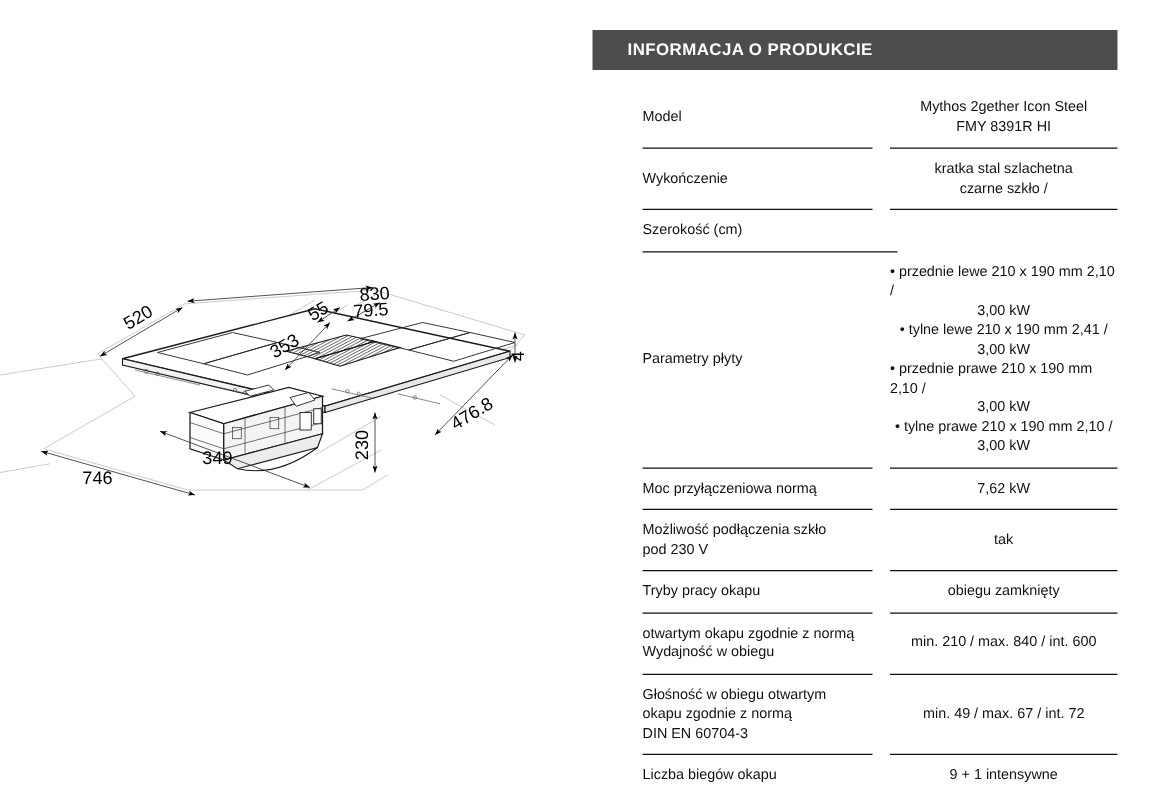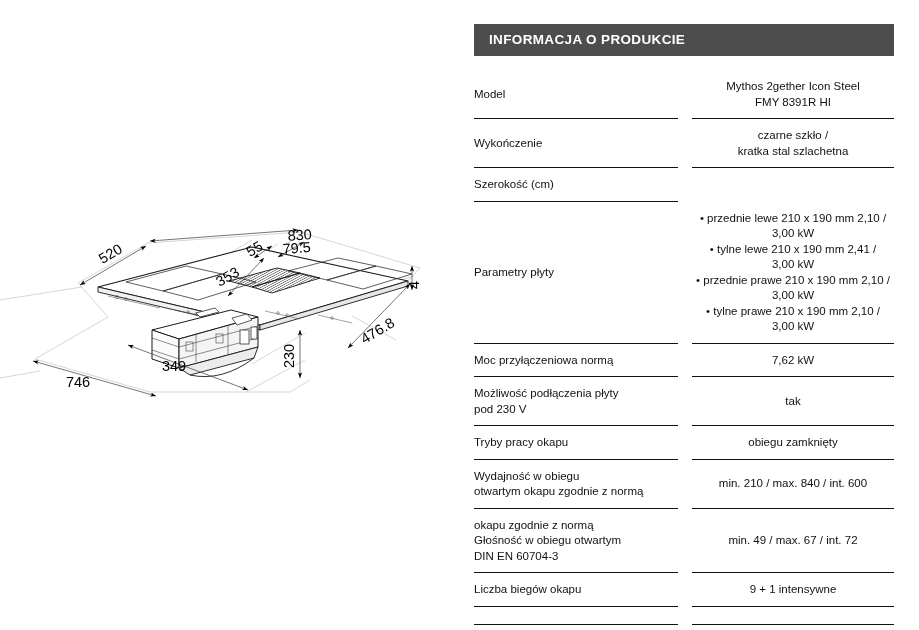"INFORMACJA O PRODUKCIE" #spec-header { padding: 8px 0 8px 15px -> 8px 0 8px 28px }
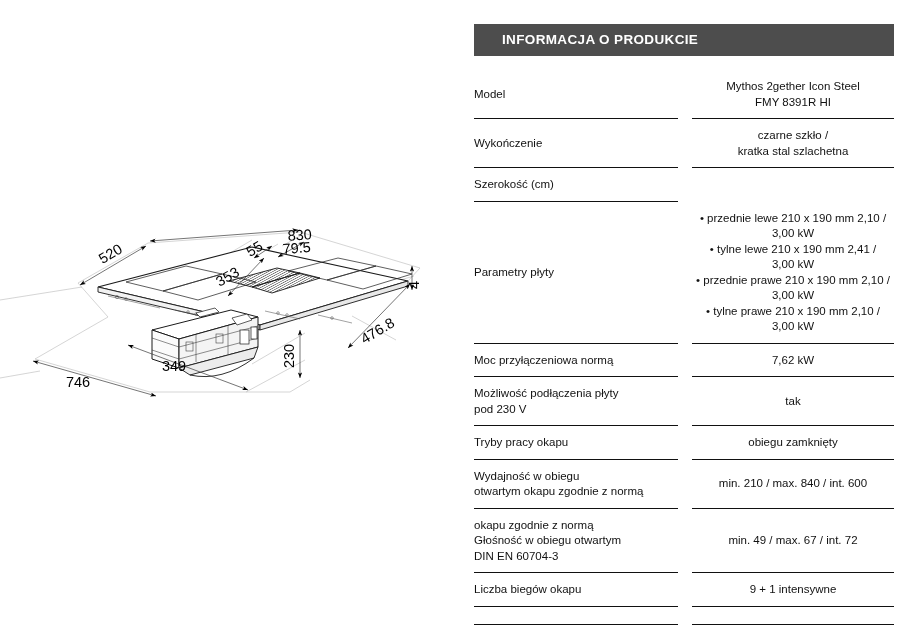"Model" .spec-label { margin-left: none -> 40px }
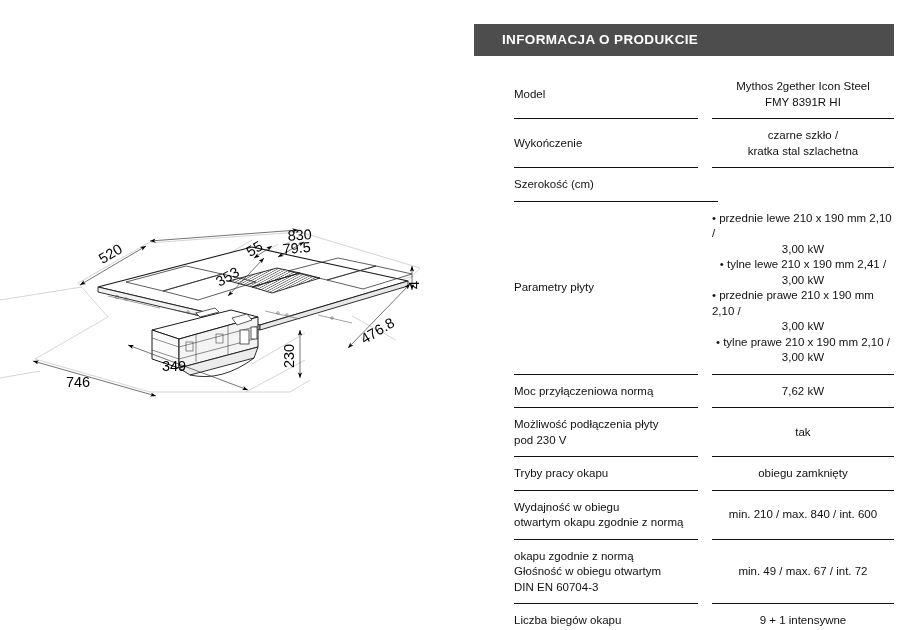"czarne szkło /" span { order: before "kratka stal szlachetna" -> after "kratka stal szlachetna" }
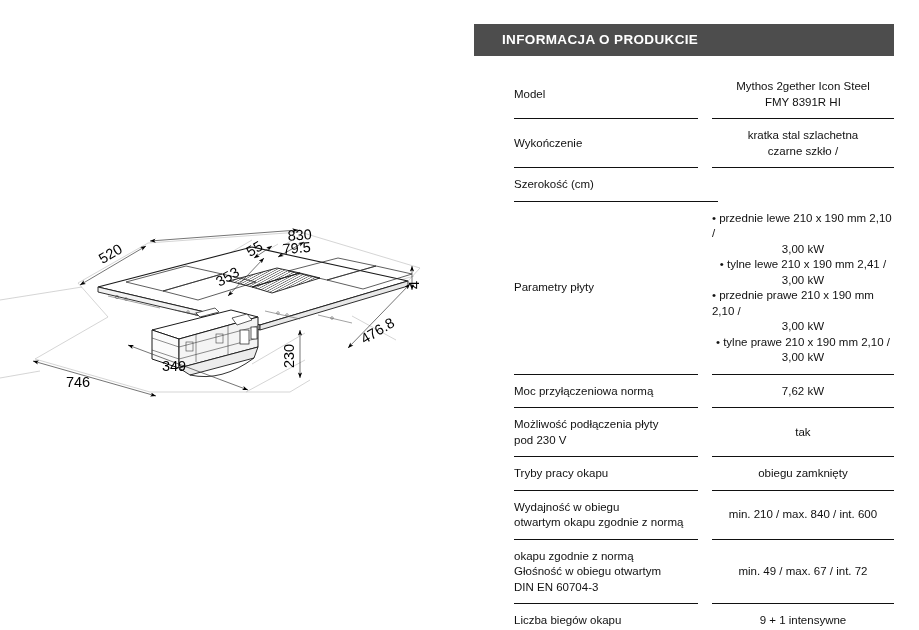"Możliwość podłączenia płyty" span { text: płyty -> szkło }
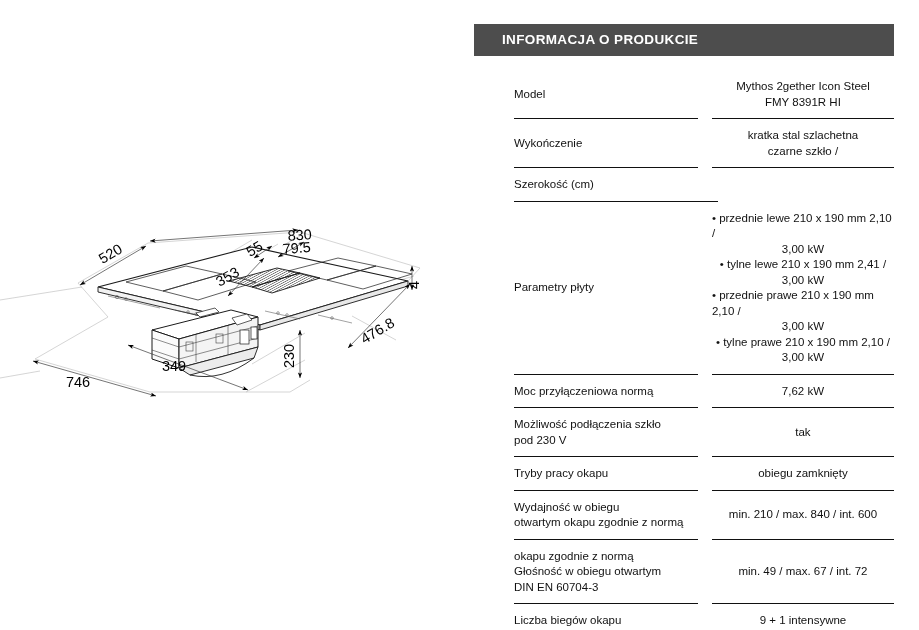"Wydajność w obiegu" span { order: before "otwartym okapu zgodnie z normą" -> after "otwartym okapu zgodnie z normą" }
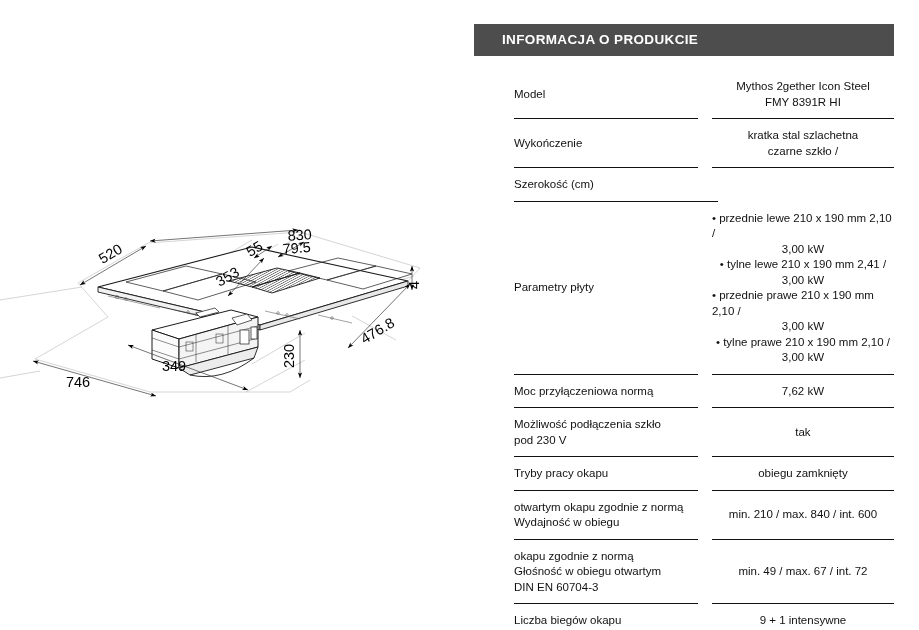"okapu zgodnie z normą" span { order: before "Głośność w obiegu otwartym" -> after "Głośność w obiegu otwartym" }
